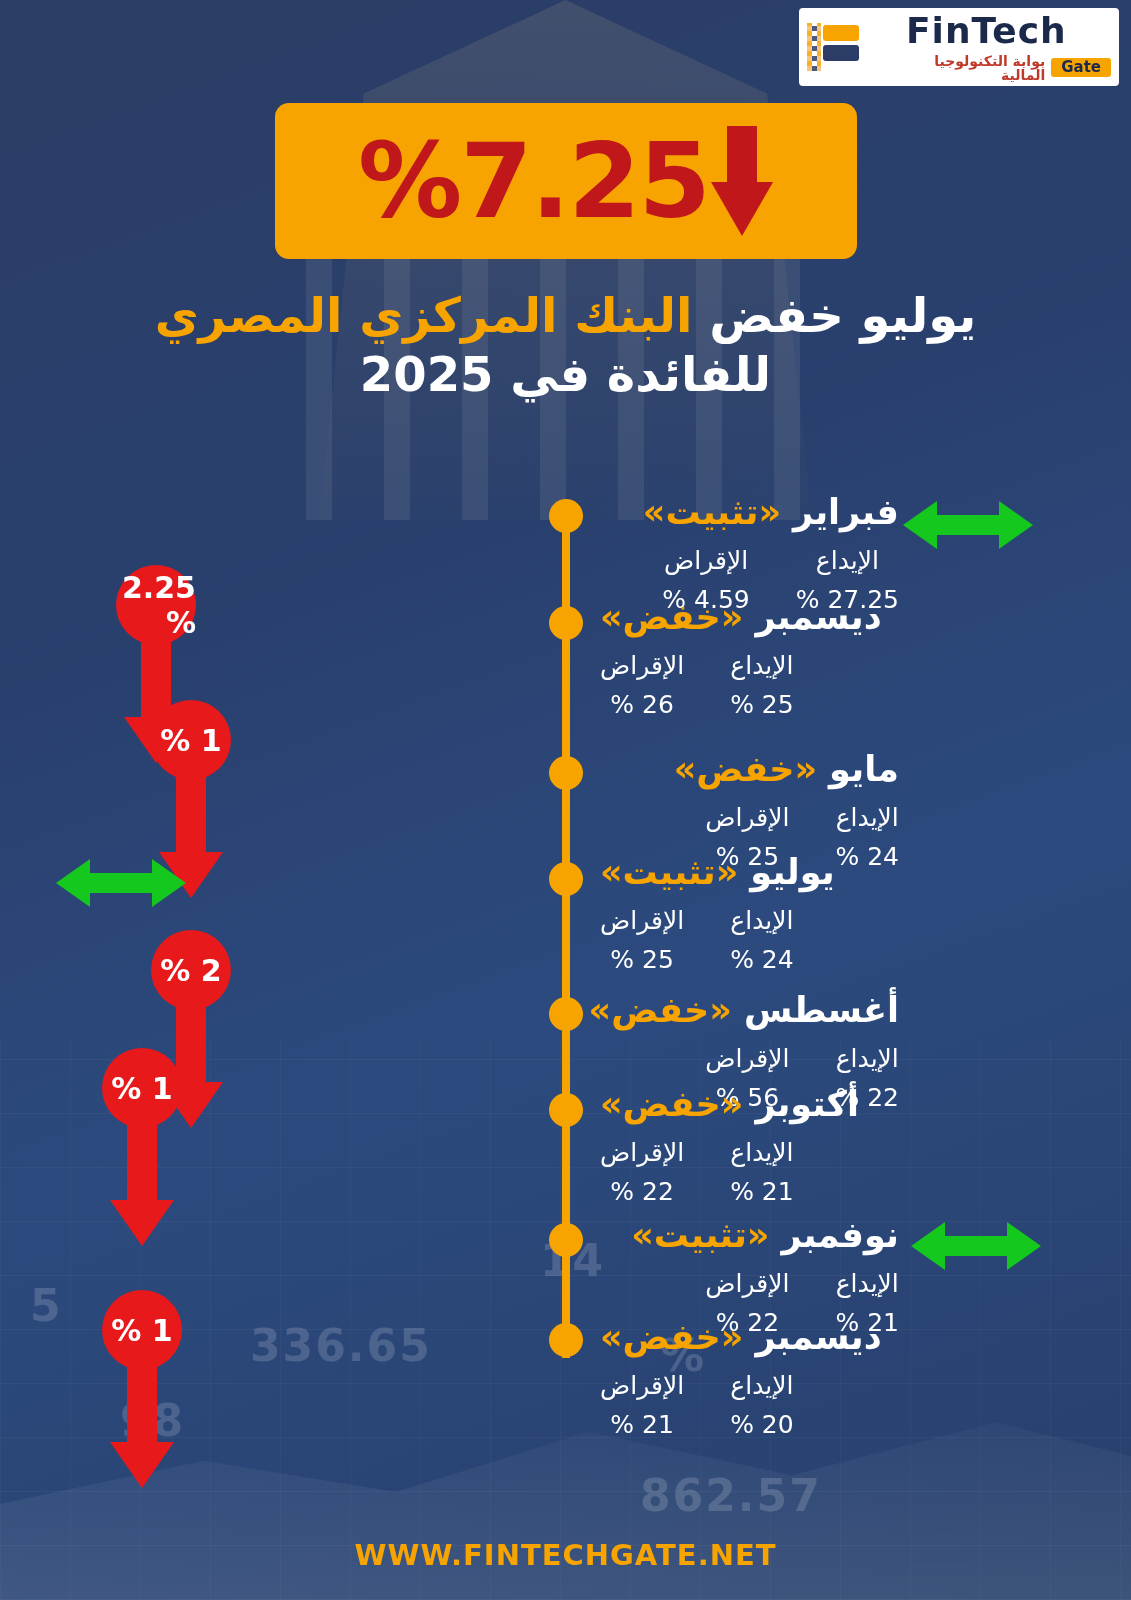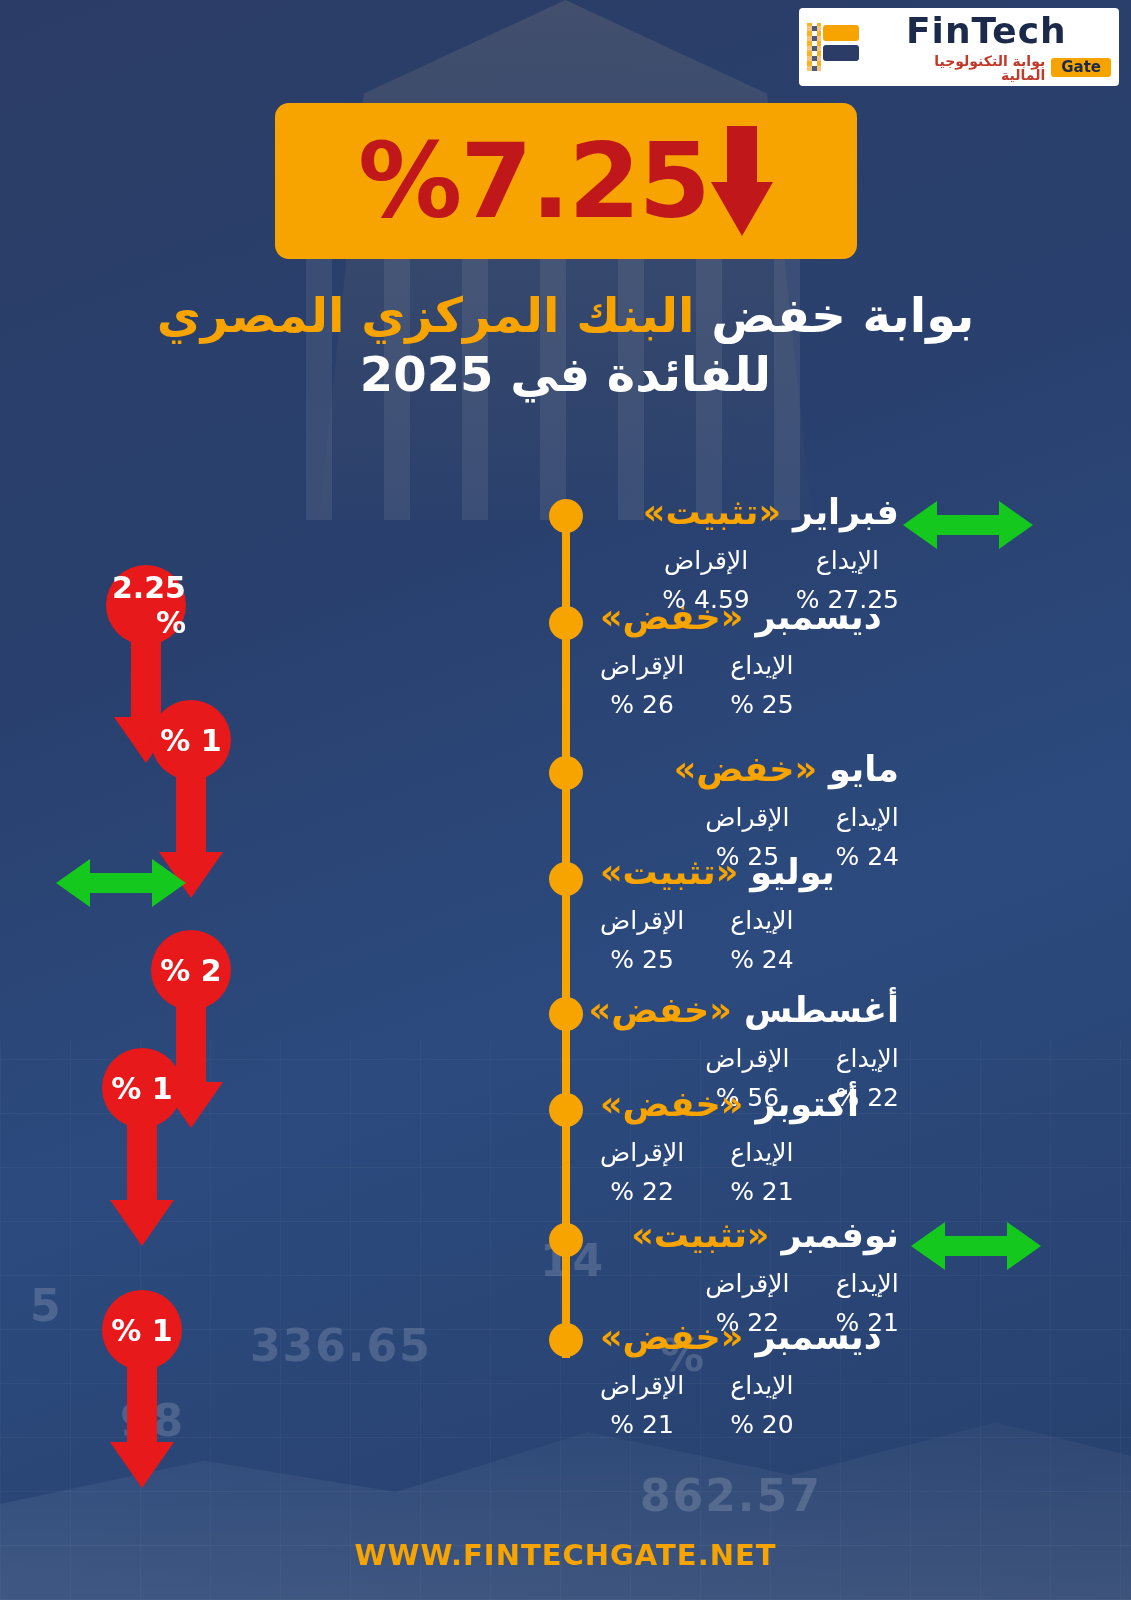"بوابة خفض" span { text: بوابة -> يوليو }
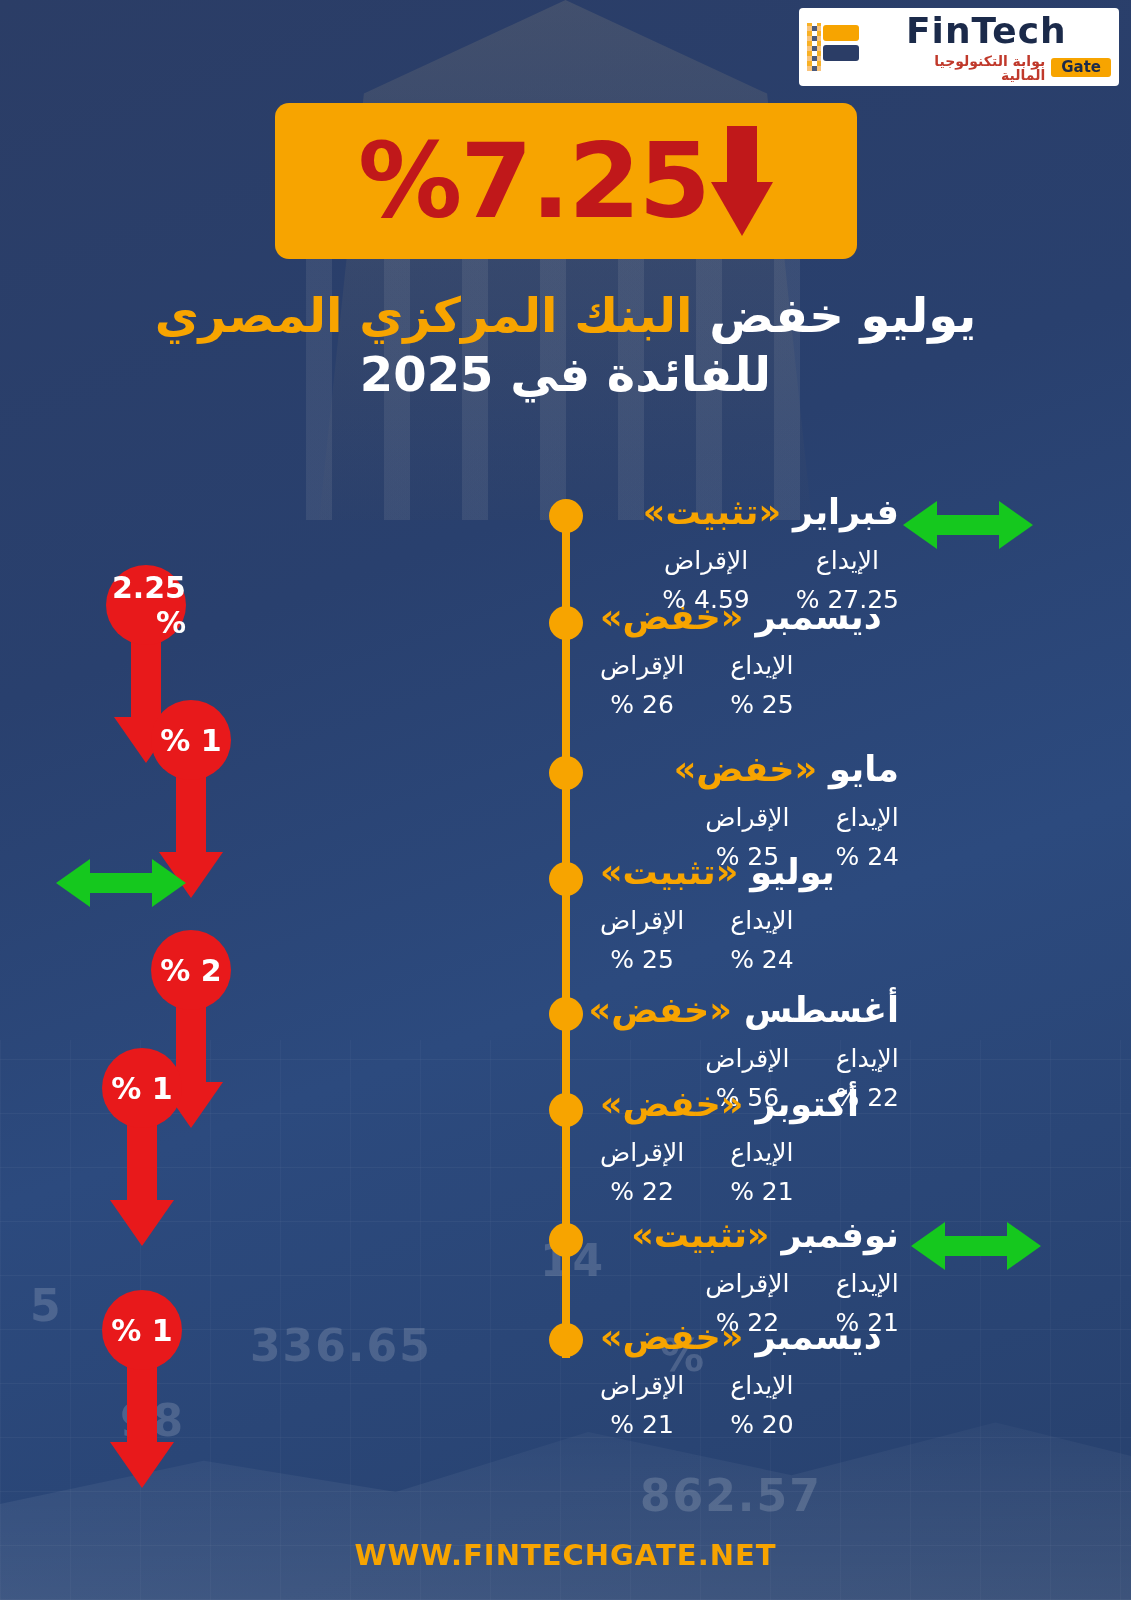"2.25 %" div.ind { left: 86px -> 96px }
